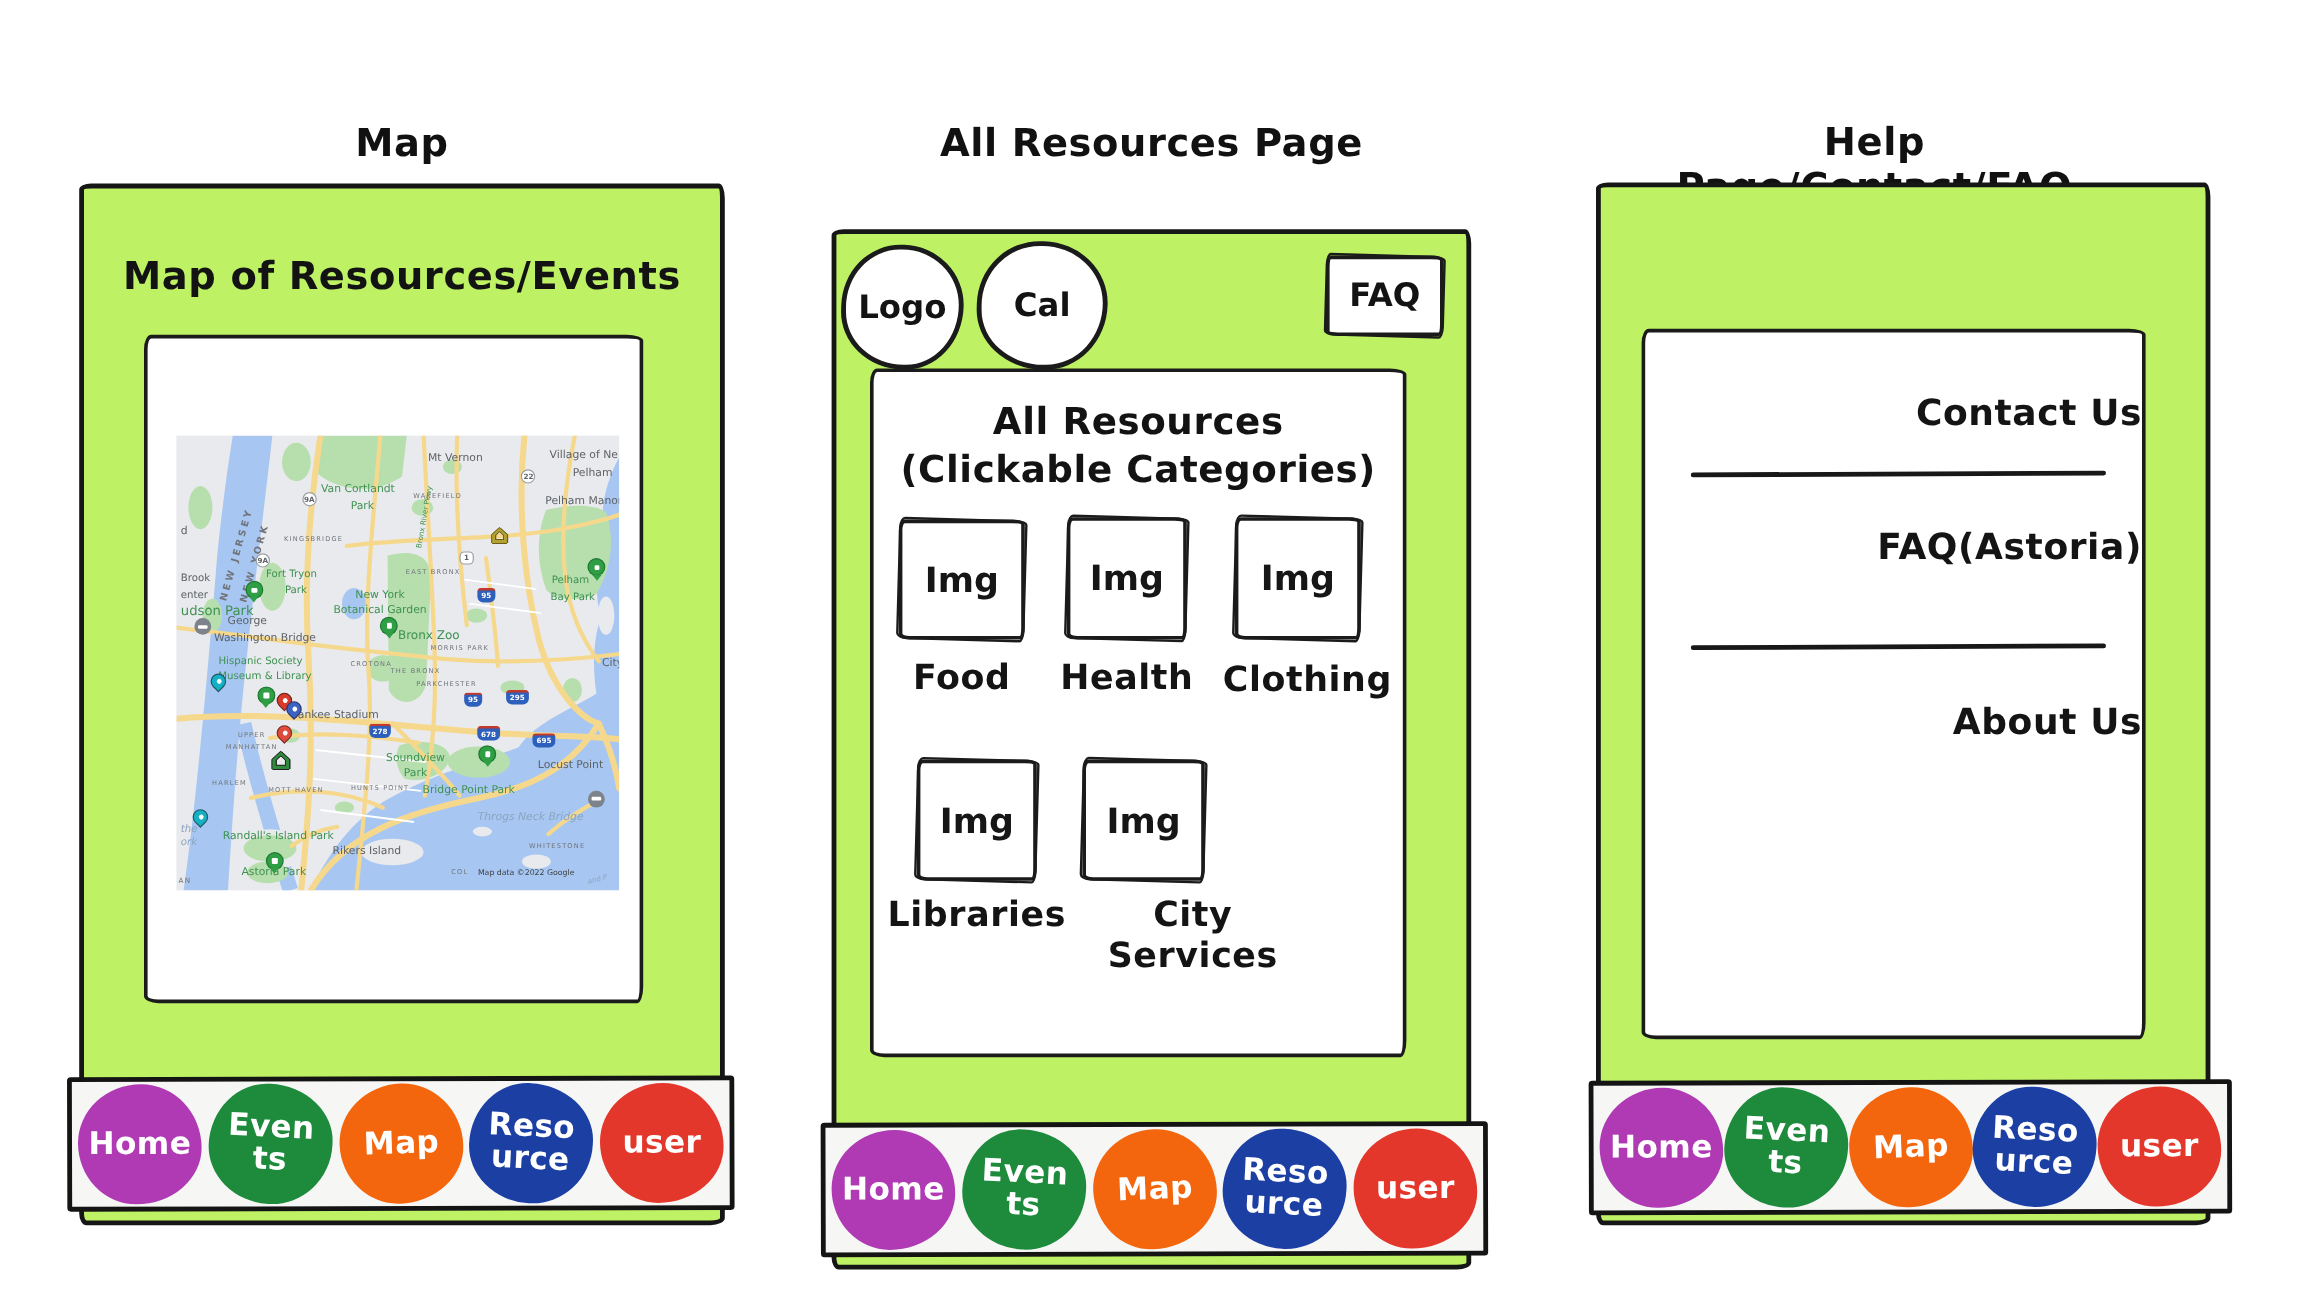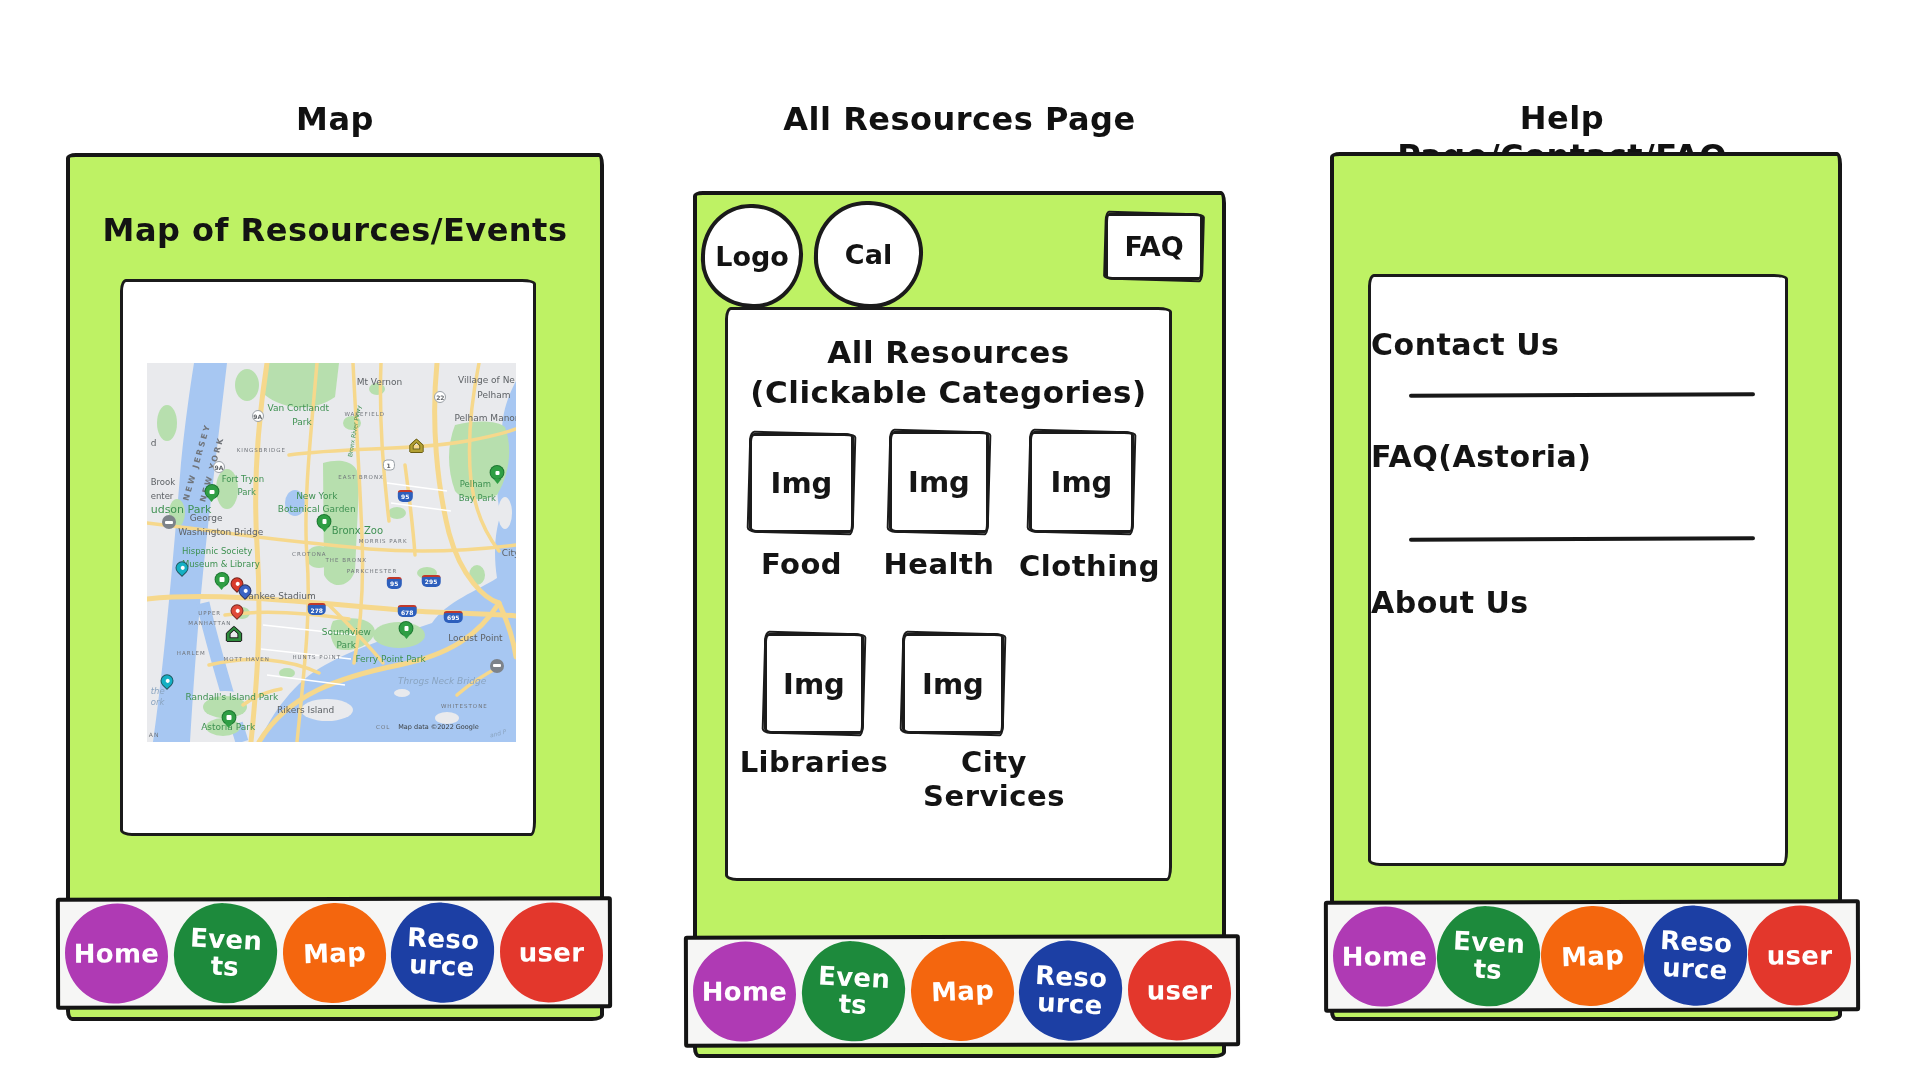"Contact Us" .menu-item { text-align: left -> right }
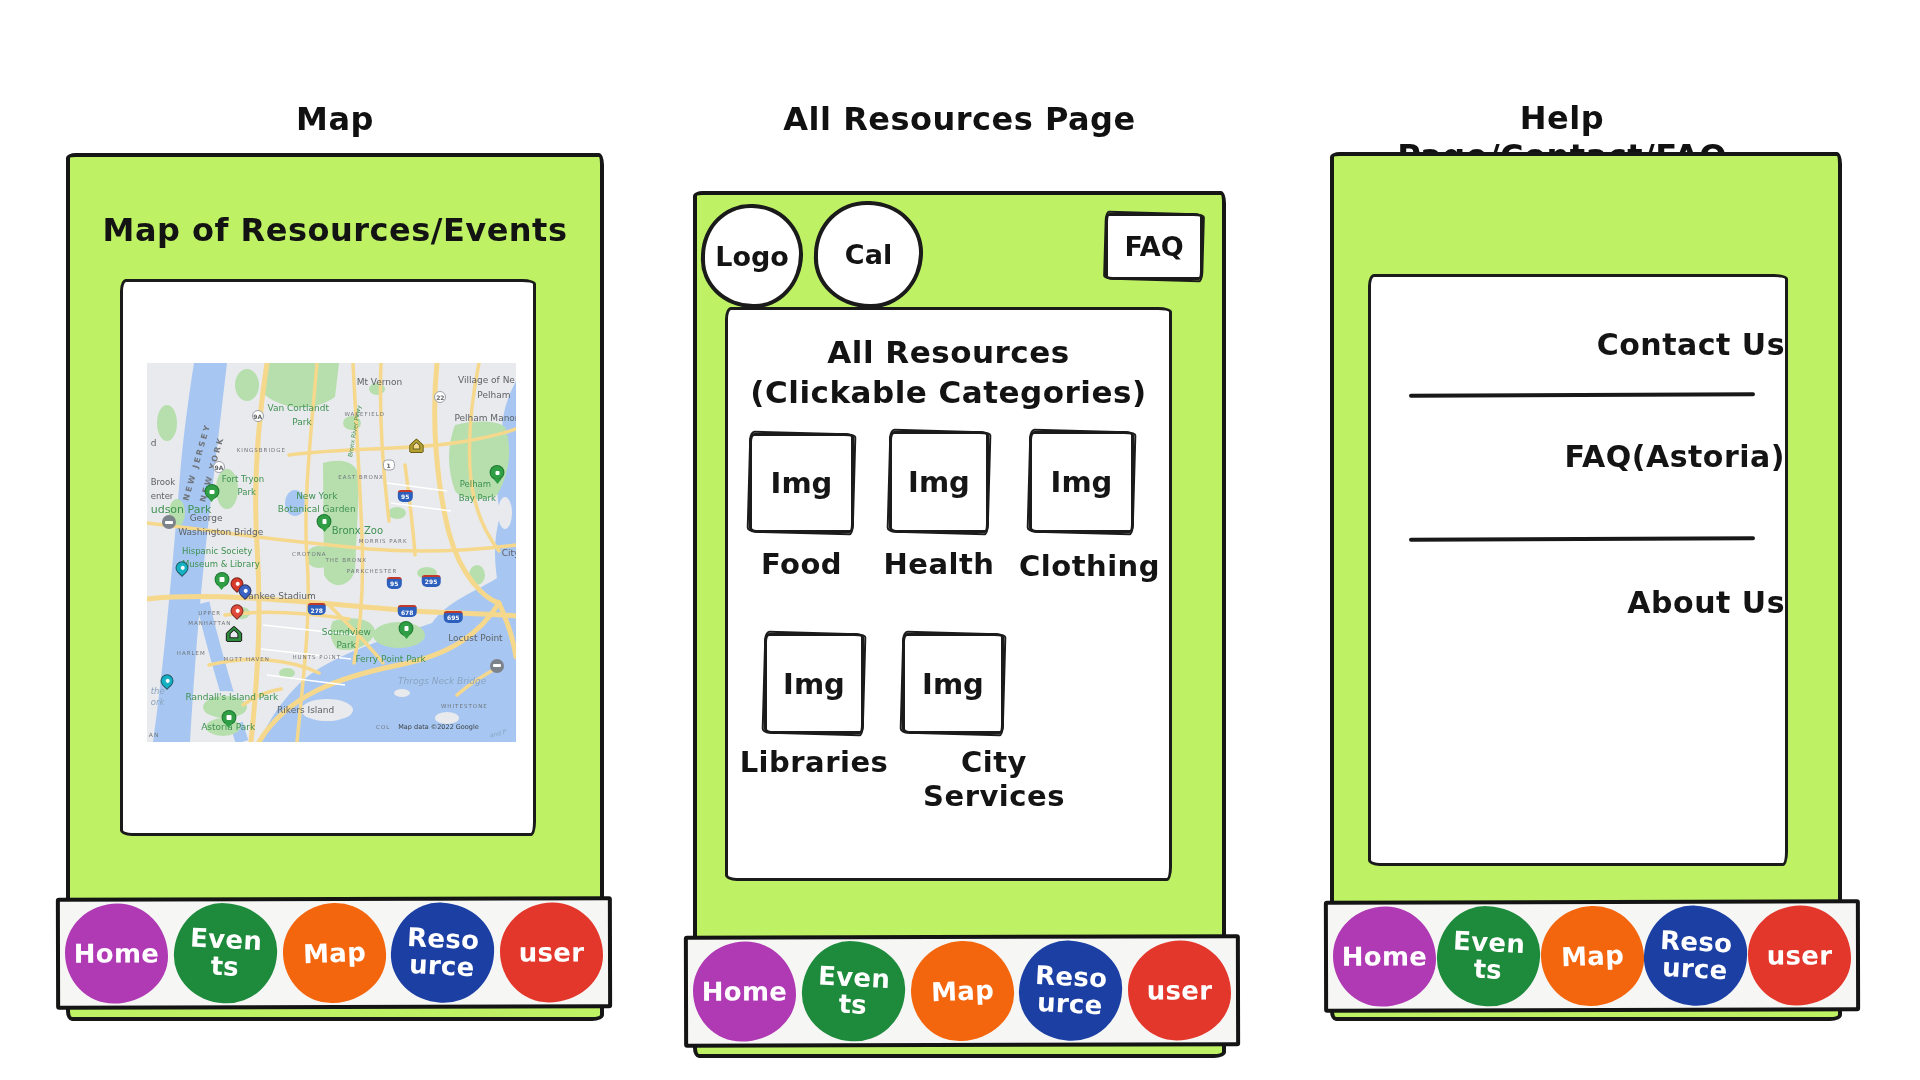"Ferry Point Park" span.mlbl { text: Ferry -> Bridge }
